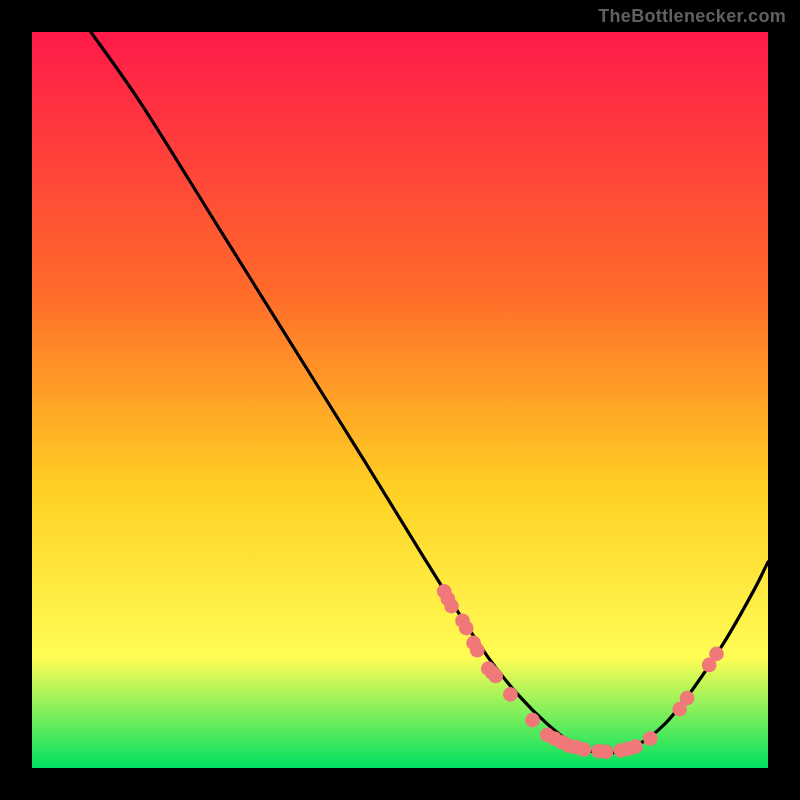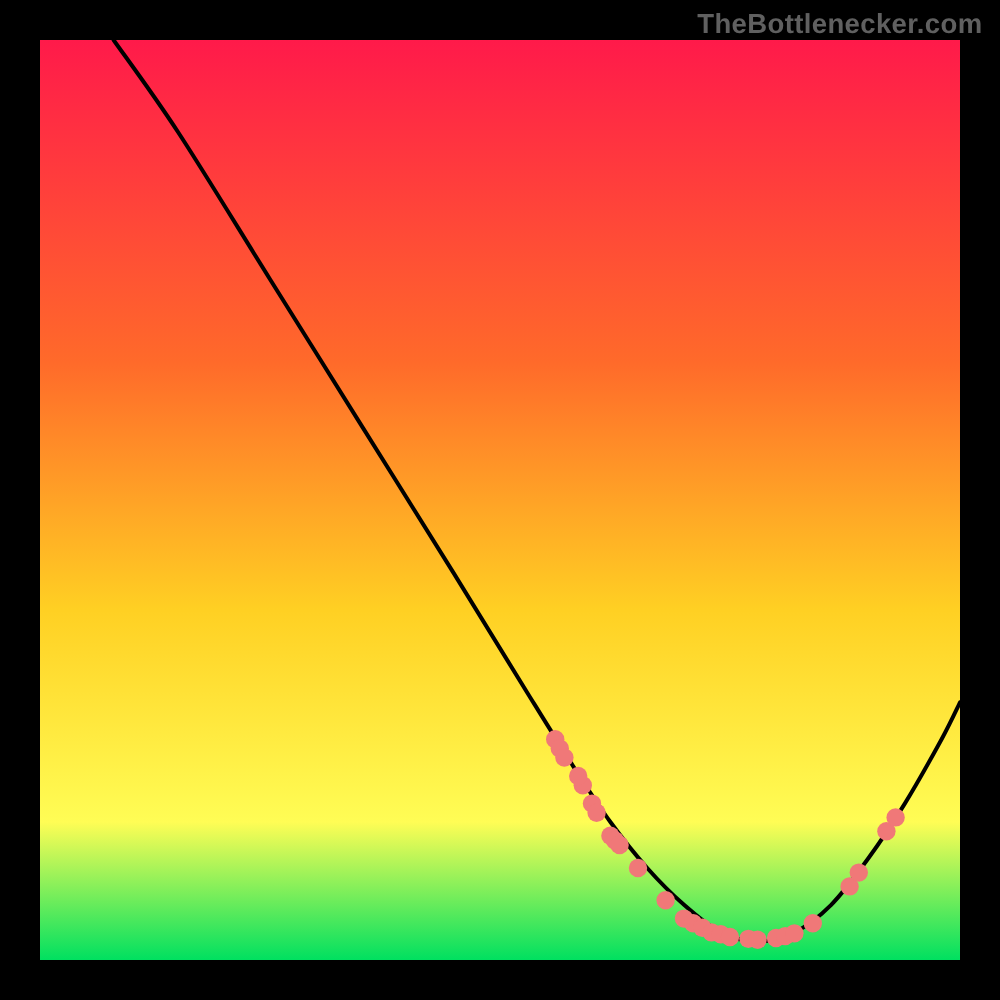"TheBottlenecker.com" .attribution { font-size: 22px -> 18px }
